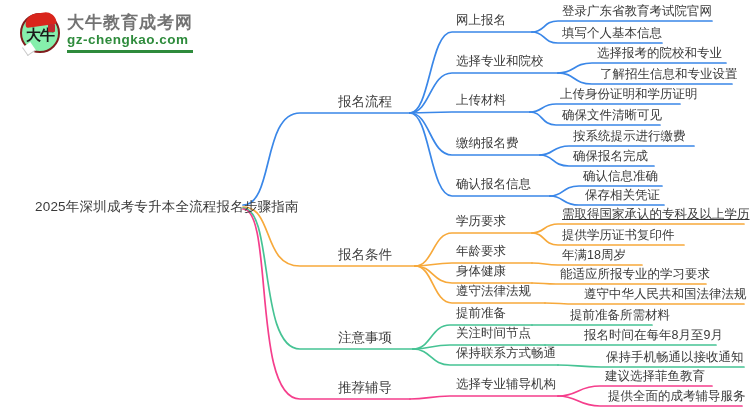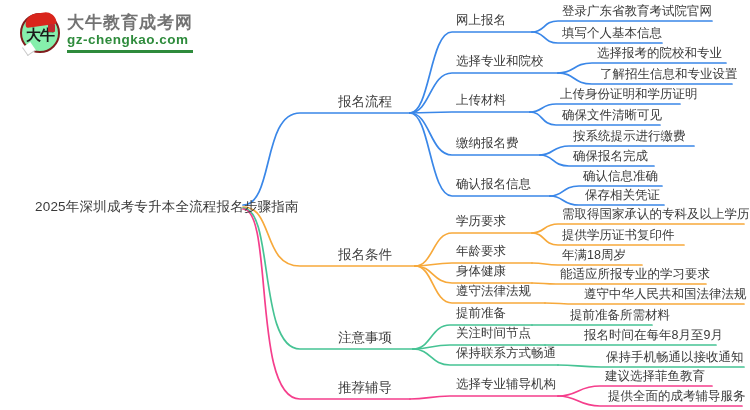"需取得国家承认的专科及以上学历" div.nd { text-decoration: none -> underline }
